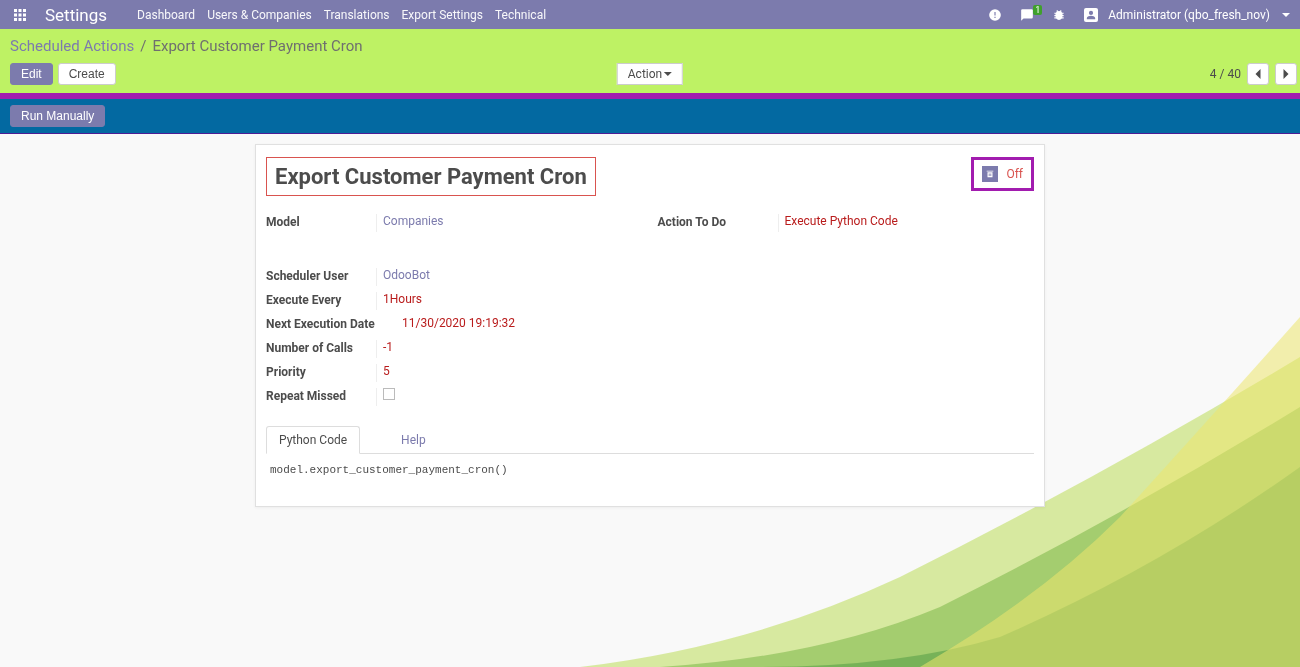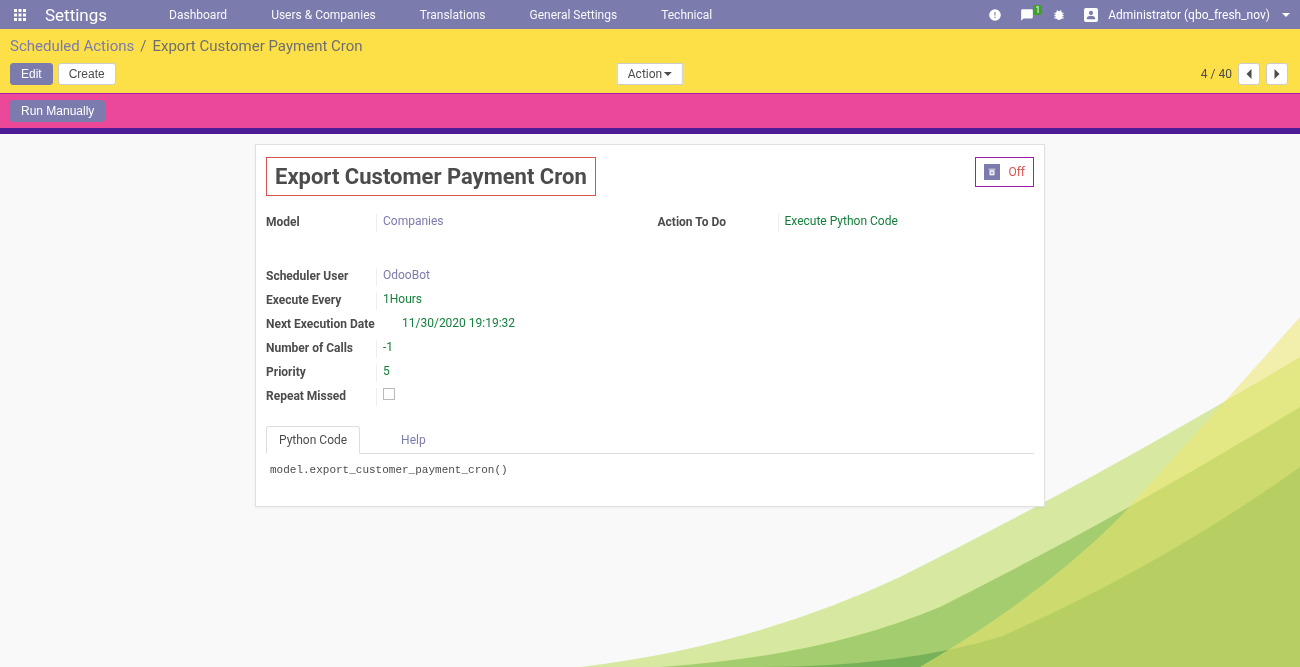"Dashboard" .nav-link { margin-left: 32px -> none }
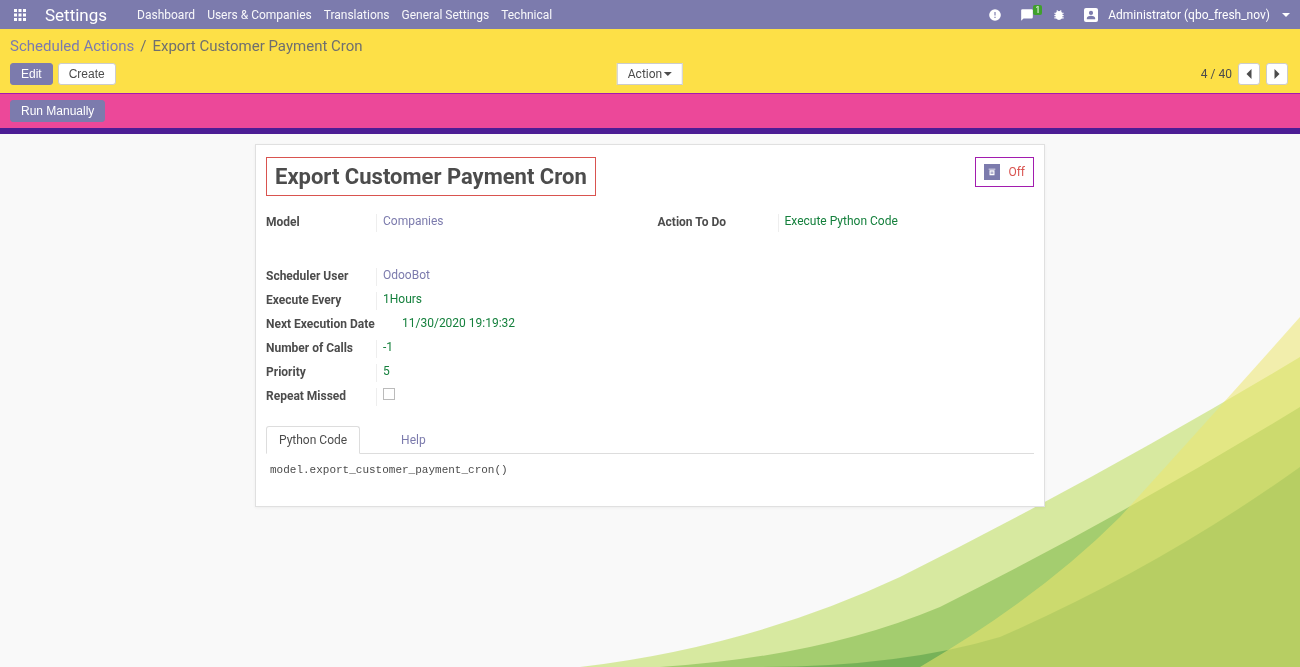"General Settings" span.nav-link { text: General -> Export }
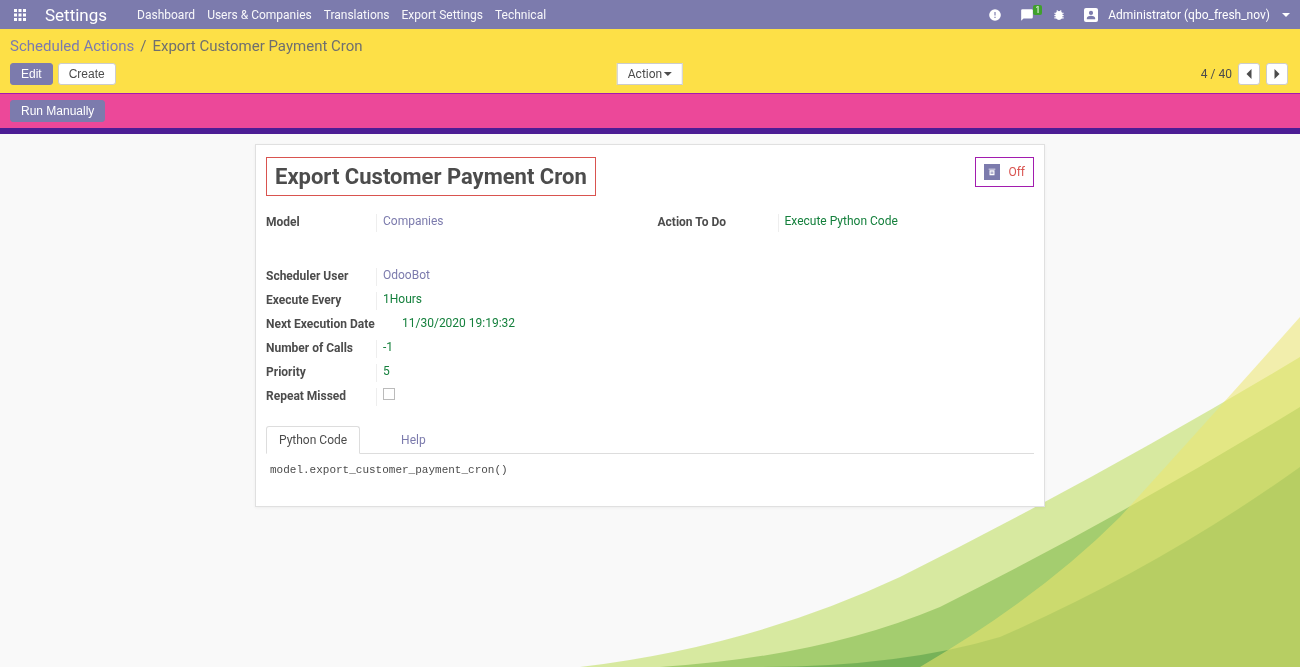"Scheduled Actions" .controlbar { background: #fde047 -> #bef264; border-bottom: 1px solid #a21caf -> 6px solid #a21caf }
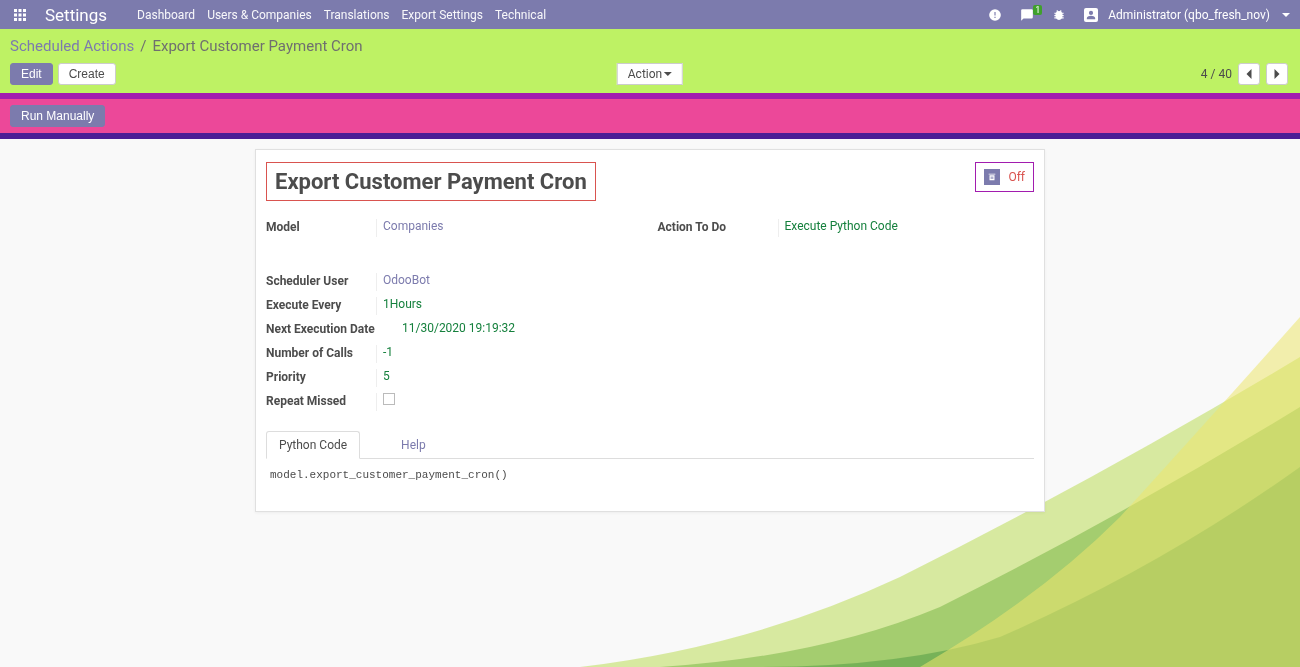"Edit" .cb-row2 { padding: 4px 12px 8px 10px -> 4px 3px 8px 10px }
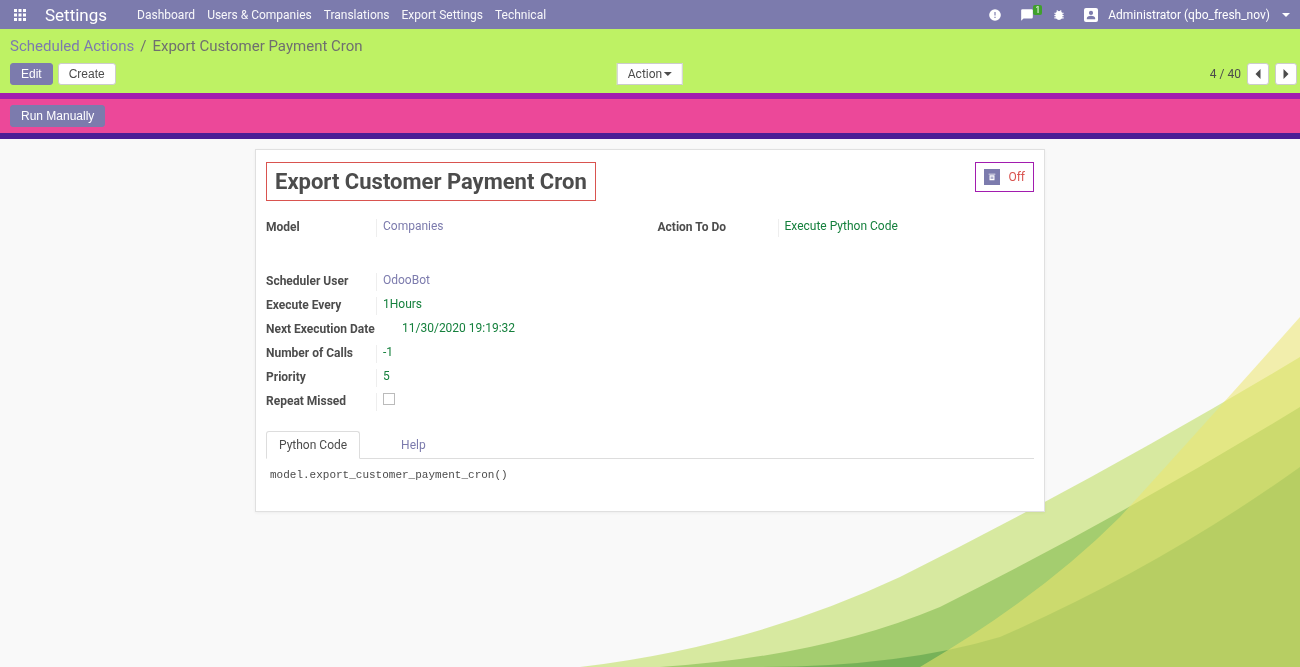"Run Manually" .runbar { background: #ec4899 -> #0369a1; border-bottom: 6px solid #4c1d95 -> 1px solid #4c1d95 }
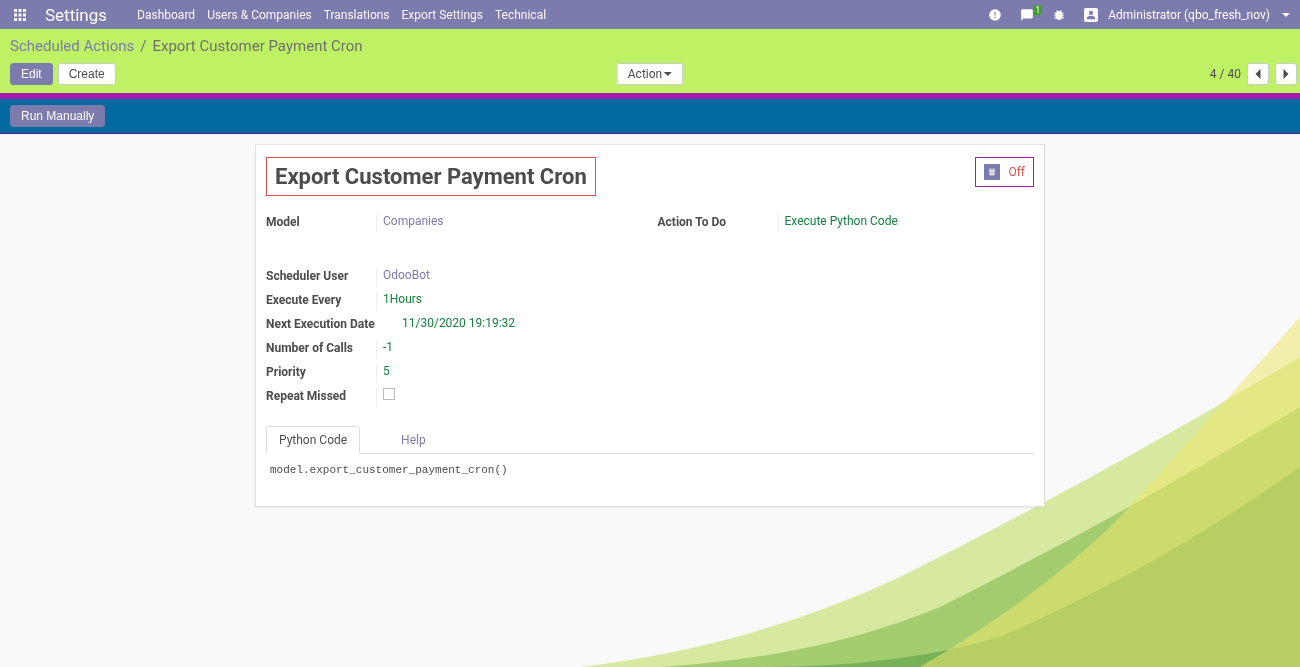"Off" .toggle-box { border: 1px solid #a21caf -> 3px solid #a21caf }
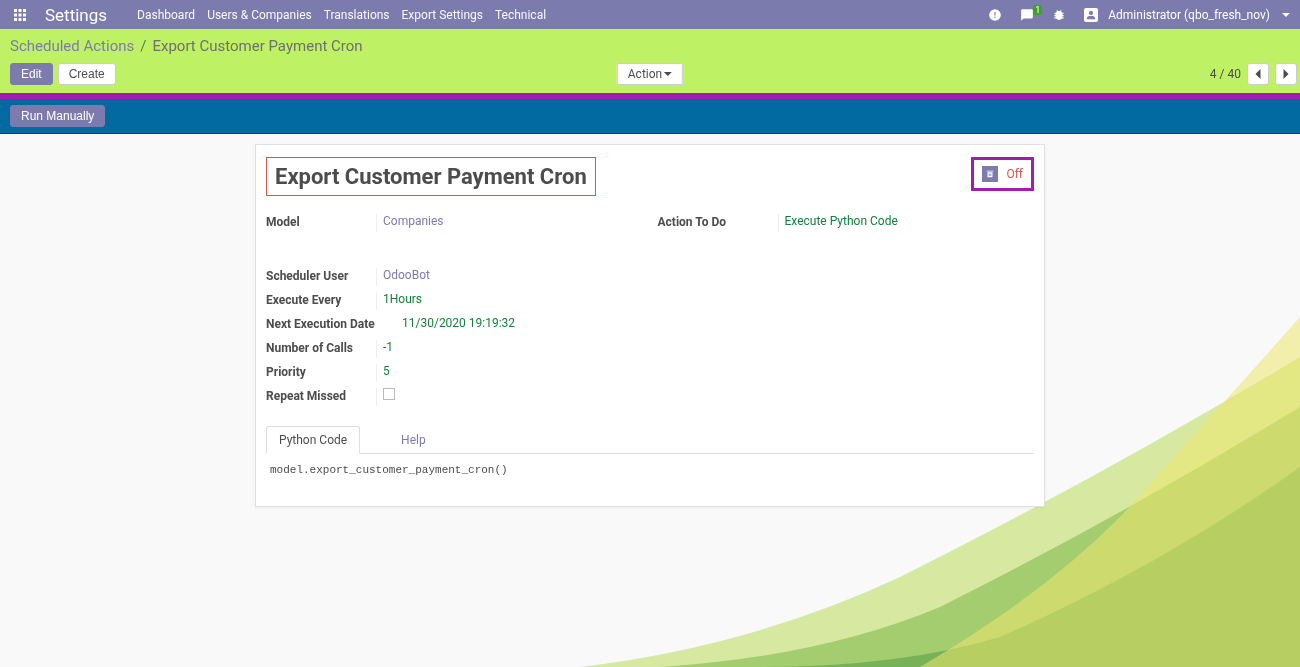"Execute Python Code" .fval { color: #15803d -> #b91c1c }
